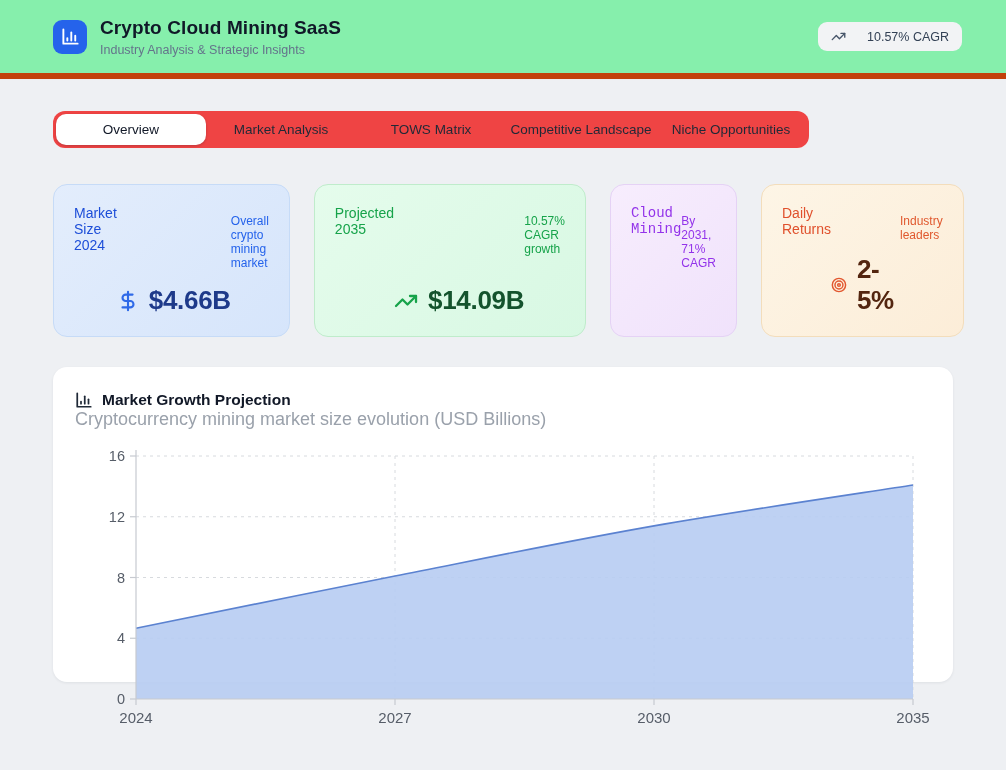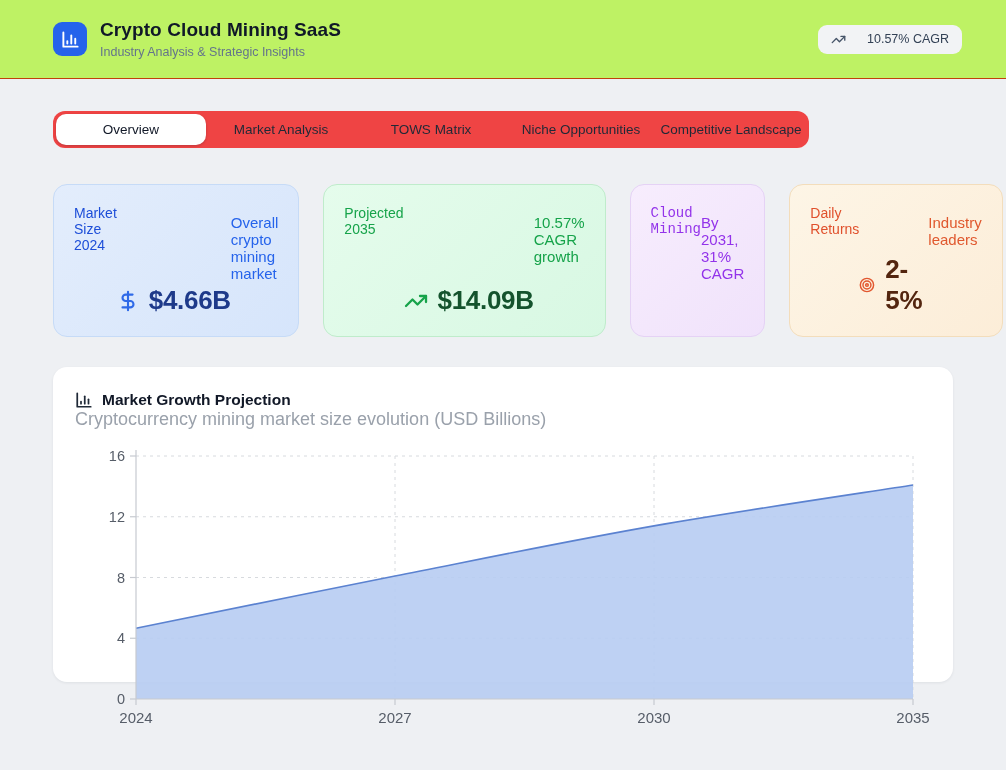"Crypto Cloud Mining SaaS" .header { background: #bef264 -> #86efac; border-bottom: 1px solid #c2410c -> 6px solid #c2410c }
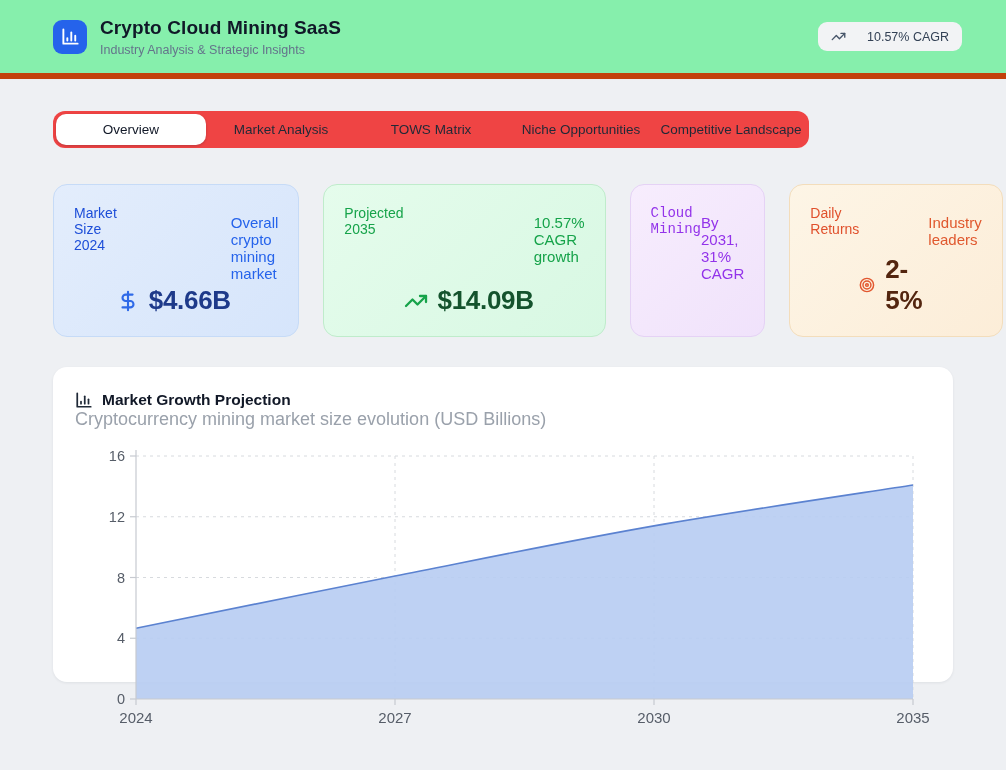"Niche Opportunities" button.tab { order: before "Competitive Landscape" -> after "Competitive Landscape" }
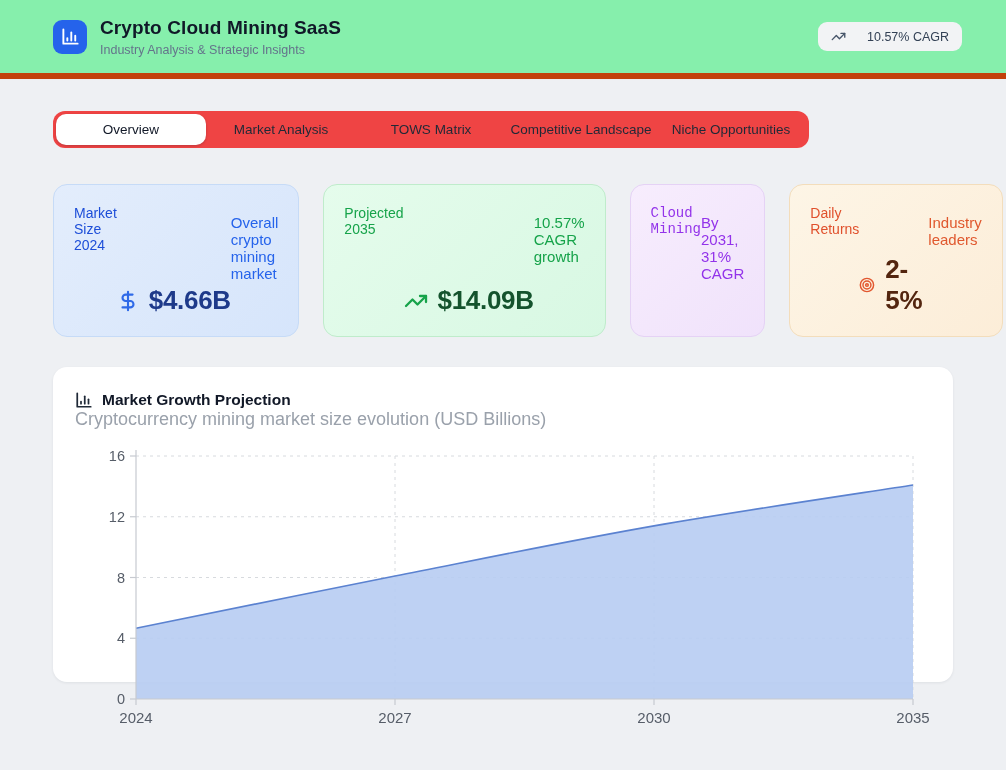"Overall crypto mining market" .card-sub { font-size: 15px -> 12px }
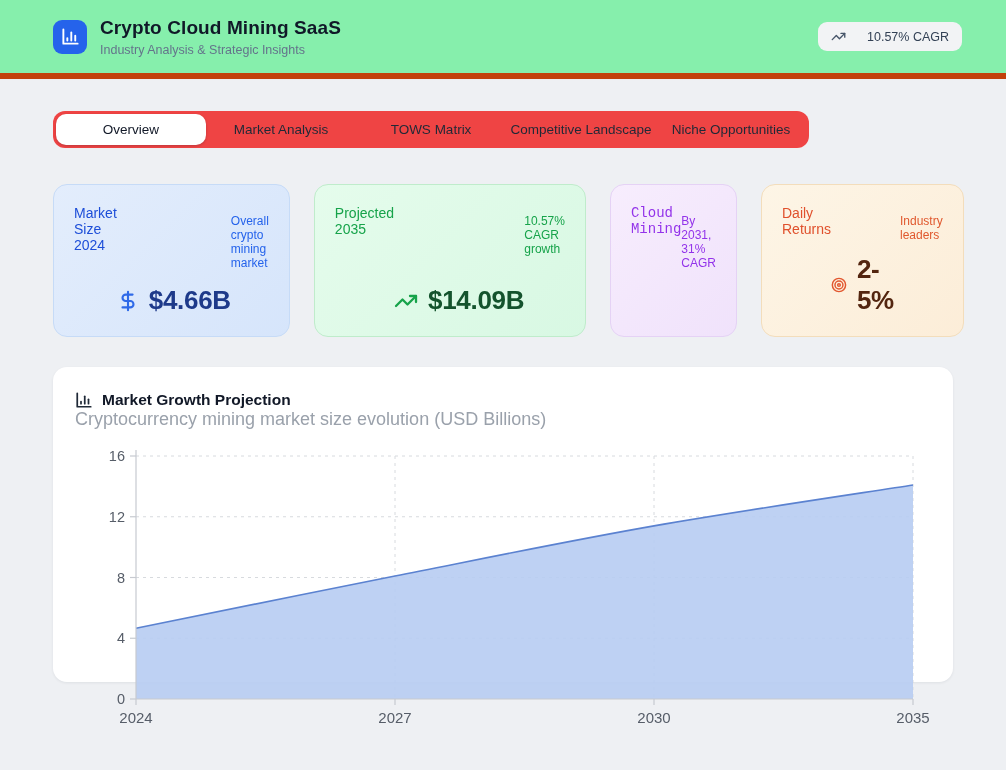"By 2031, 31% CAGR" div.card-sub { text: 31% -> 71% }
